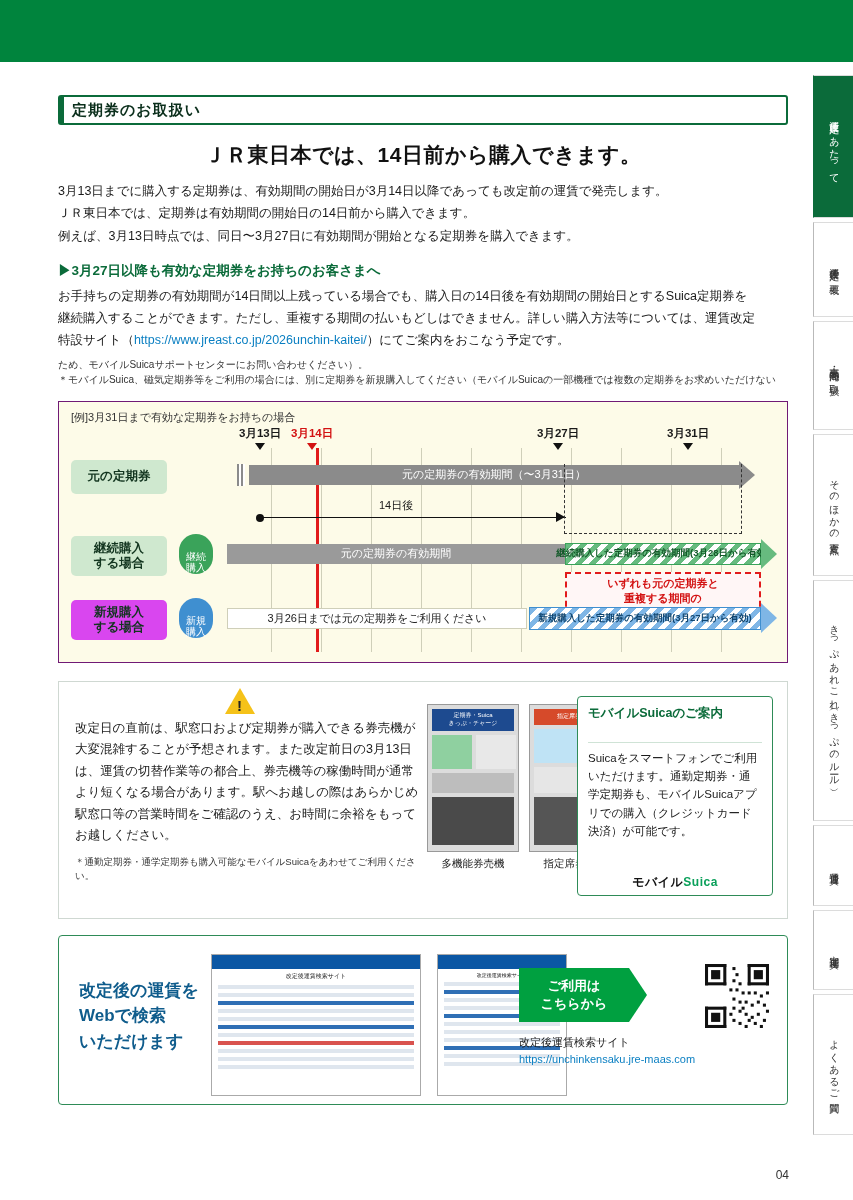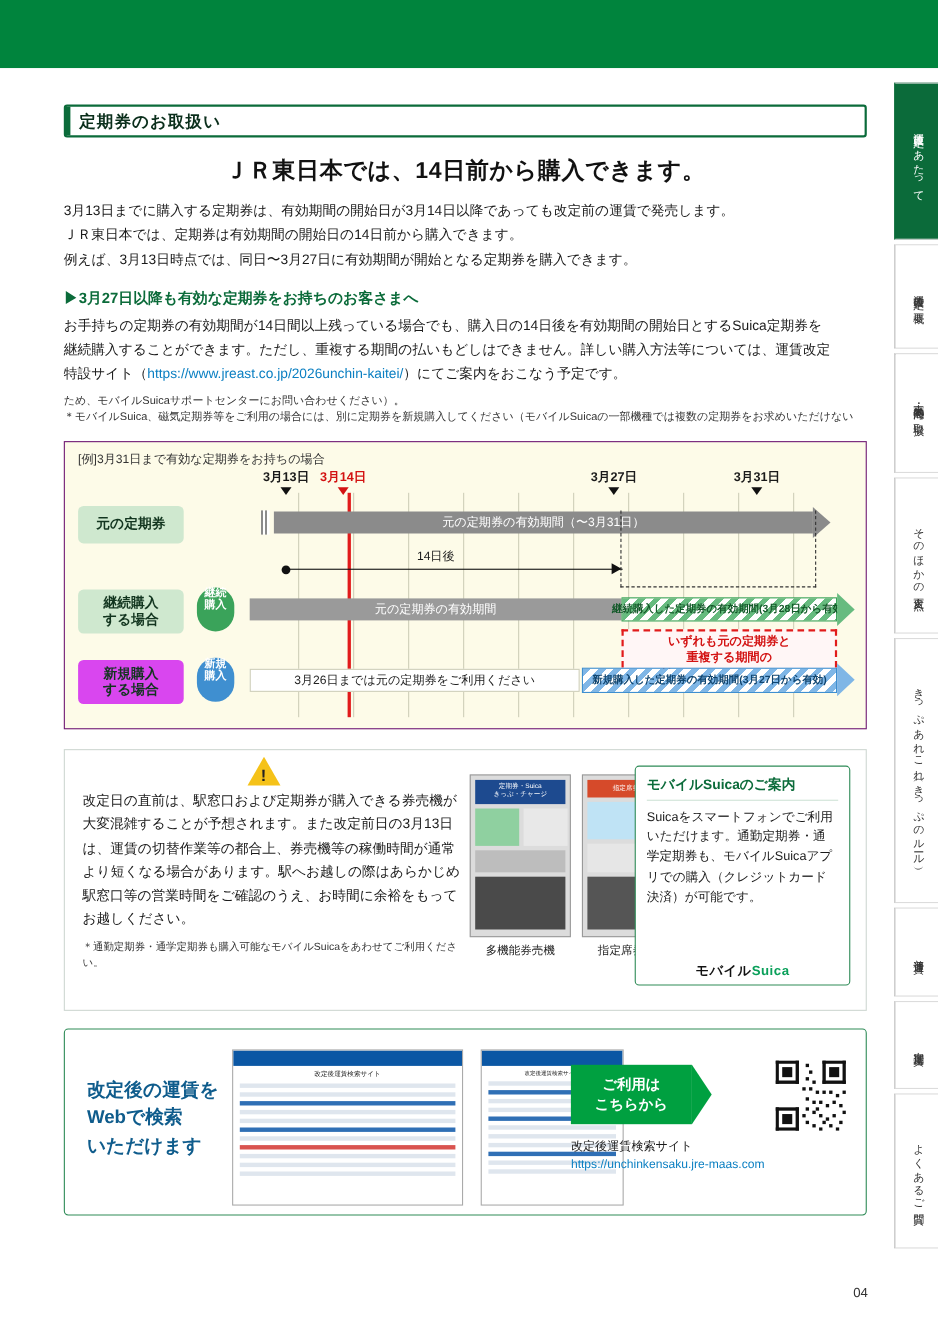"継続" .circ { align-items: flex-start -> flex-end; font-weight: bold -> normal }
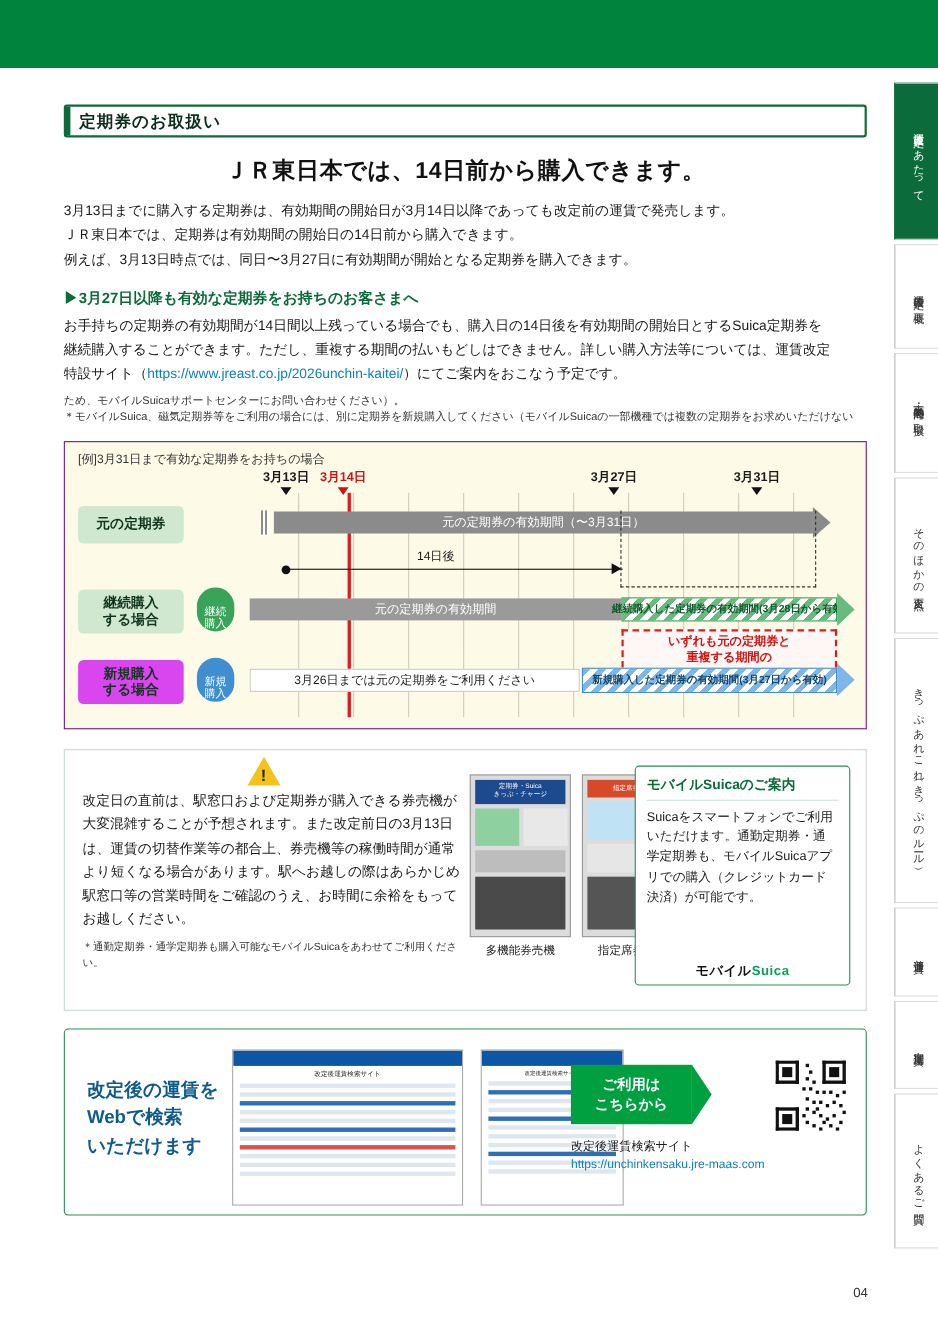"モバイルSuicaのご案内" .suicabox h3 { padding-bottom: 5px -> 20px }
